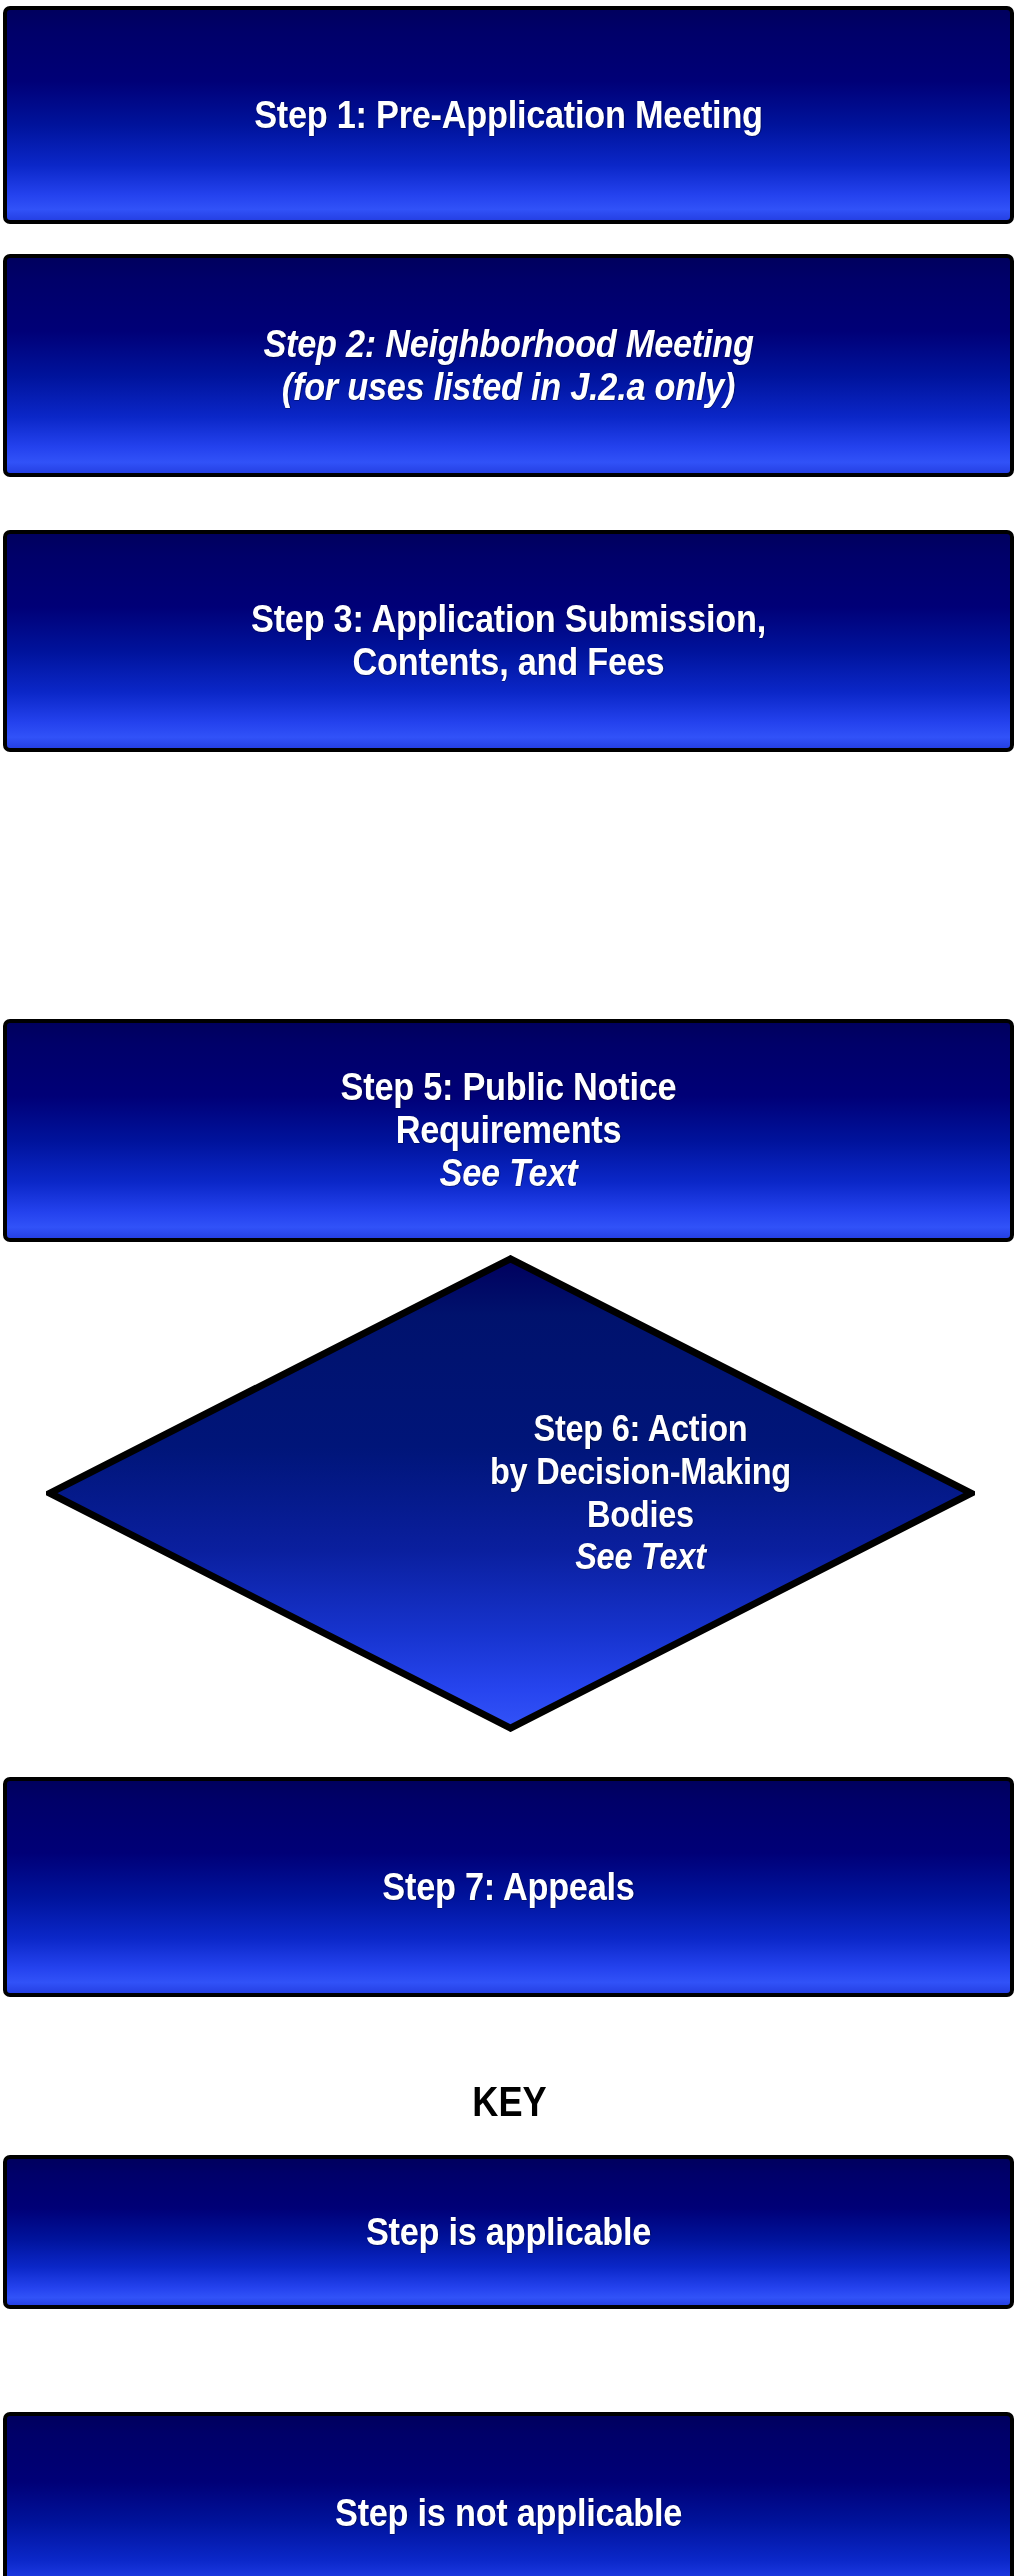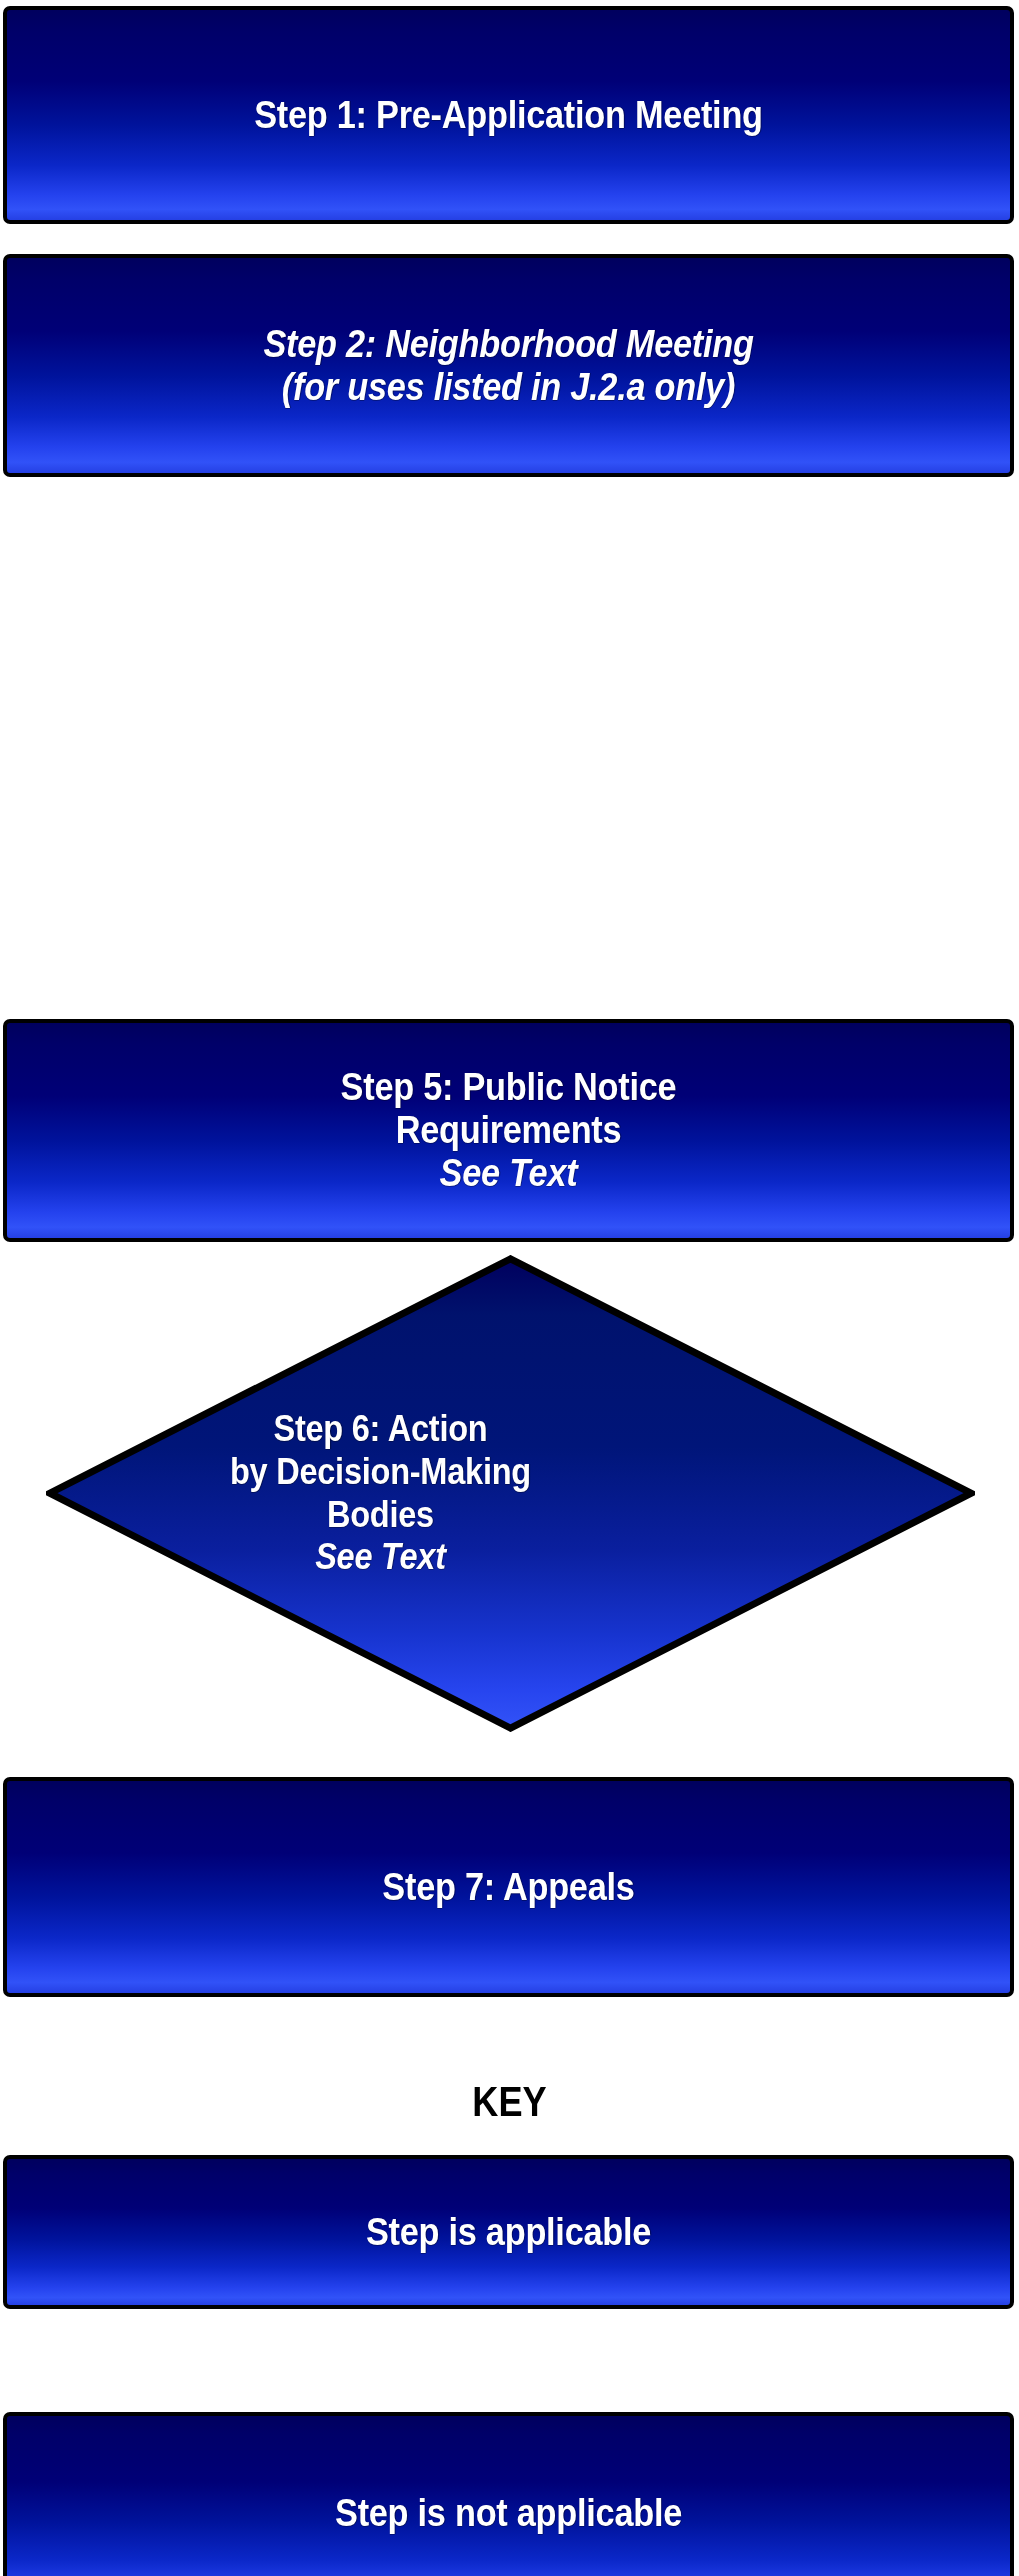"Step 3: Application Submission," div.step-box { html: none -> <div> <div> <span>Step 3: Application Submission,</span> <span>Contents, and Fees</span> </div> </div> }
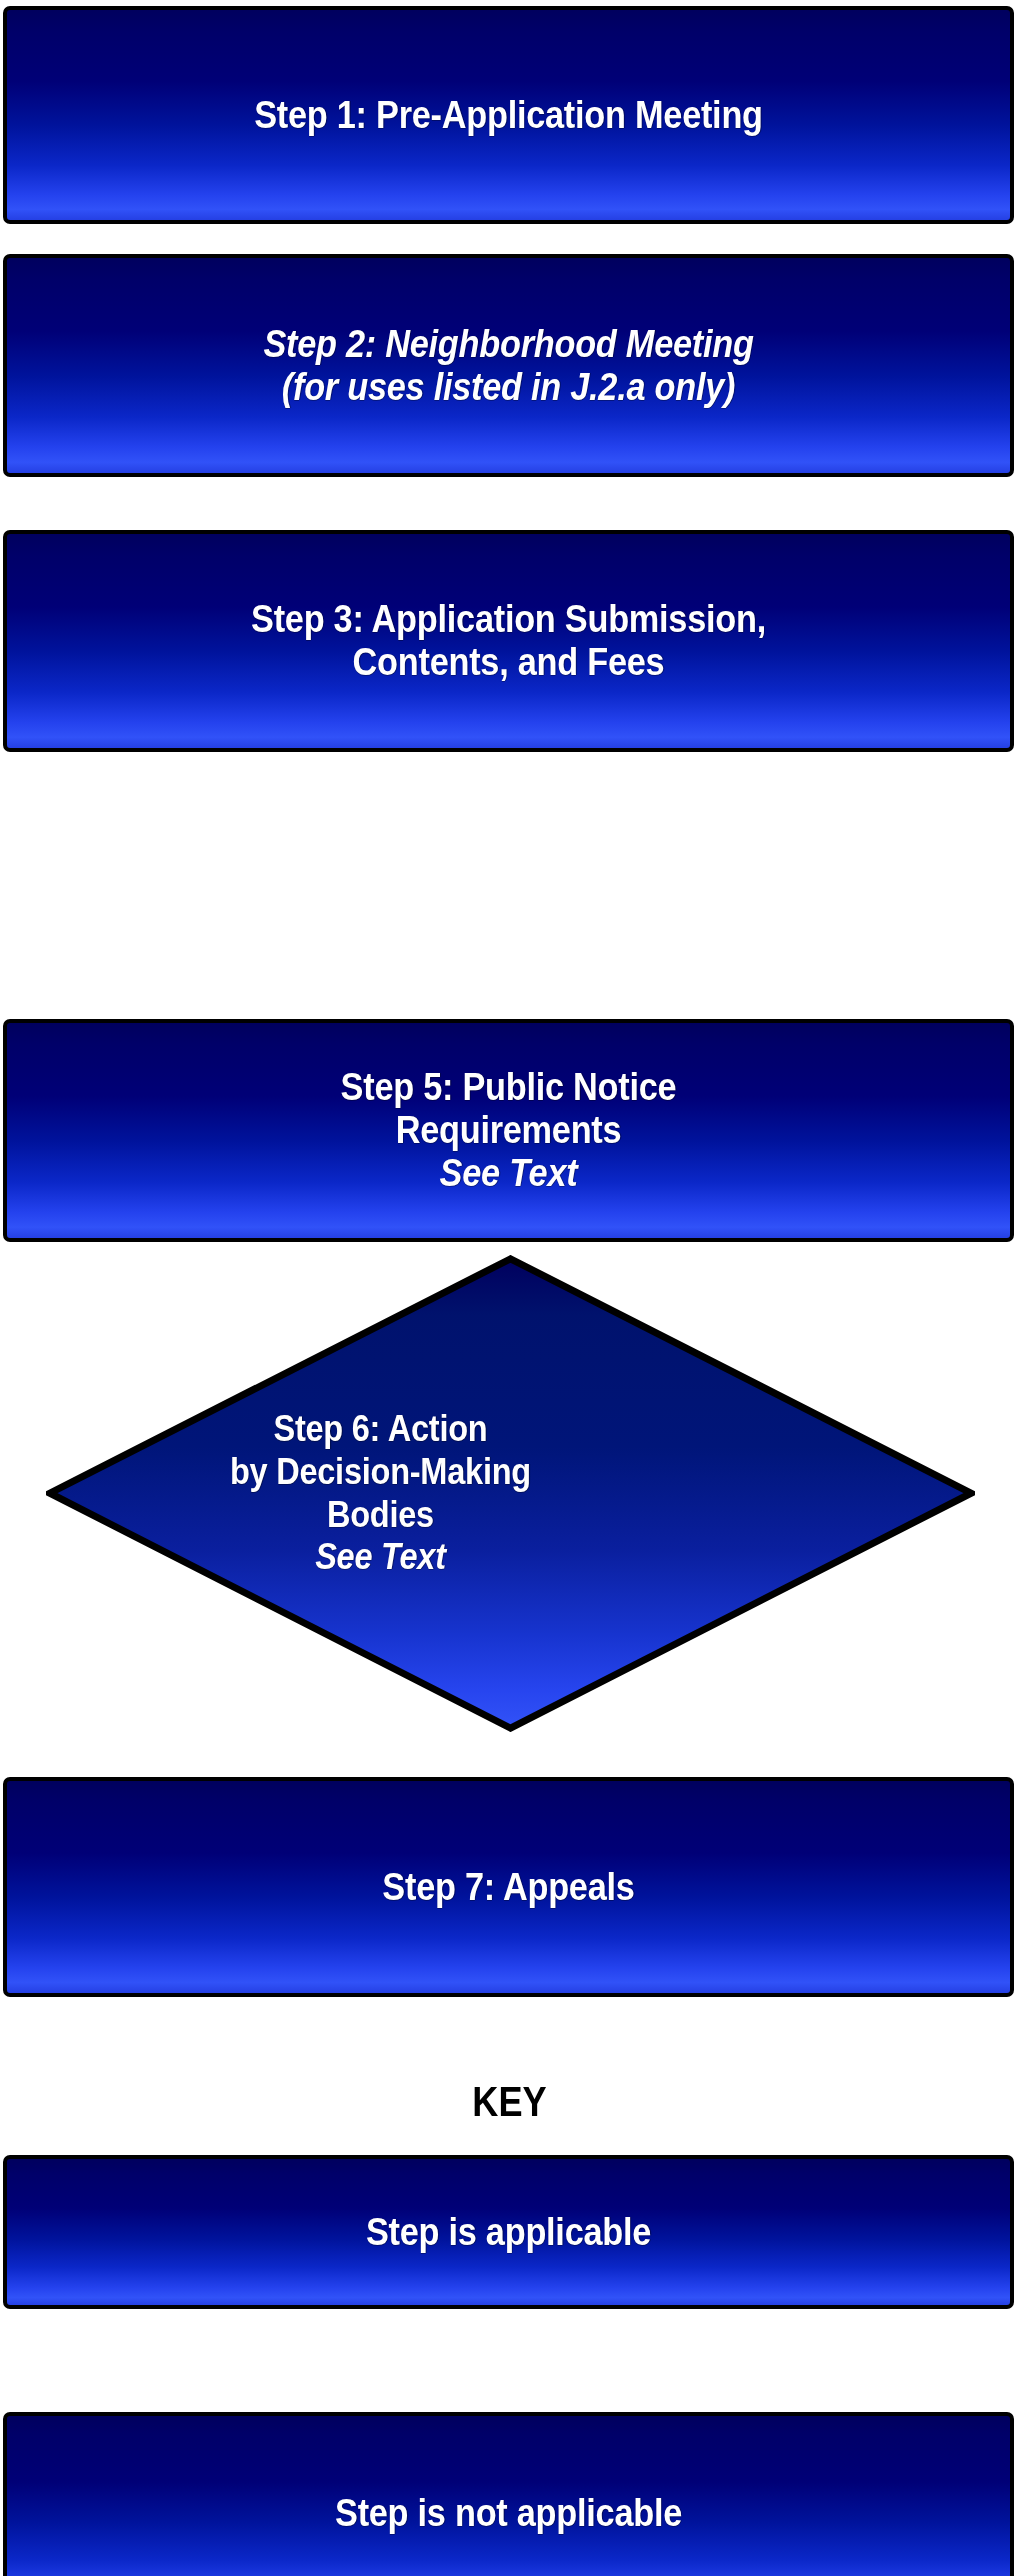"Step 6: Action" .diamond-wrap { justify-content: flex-start -> flex-end }
